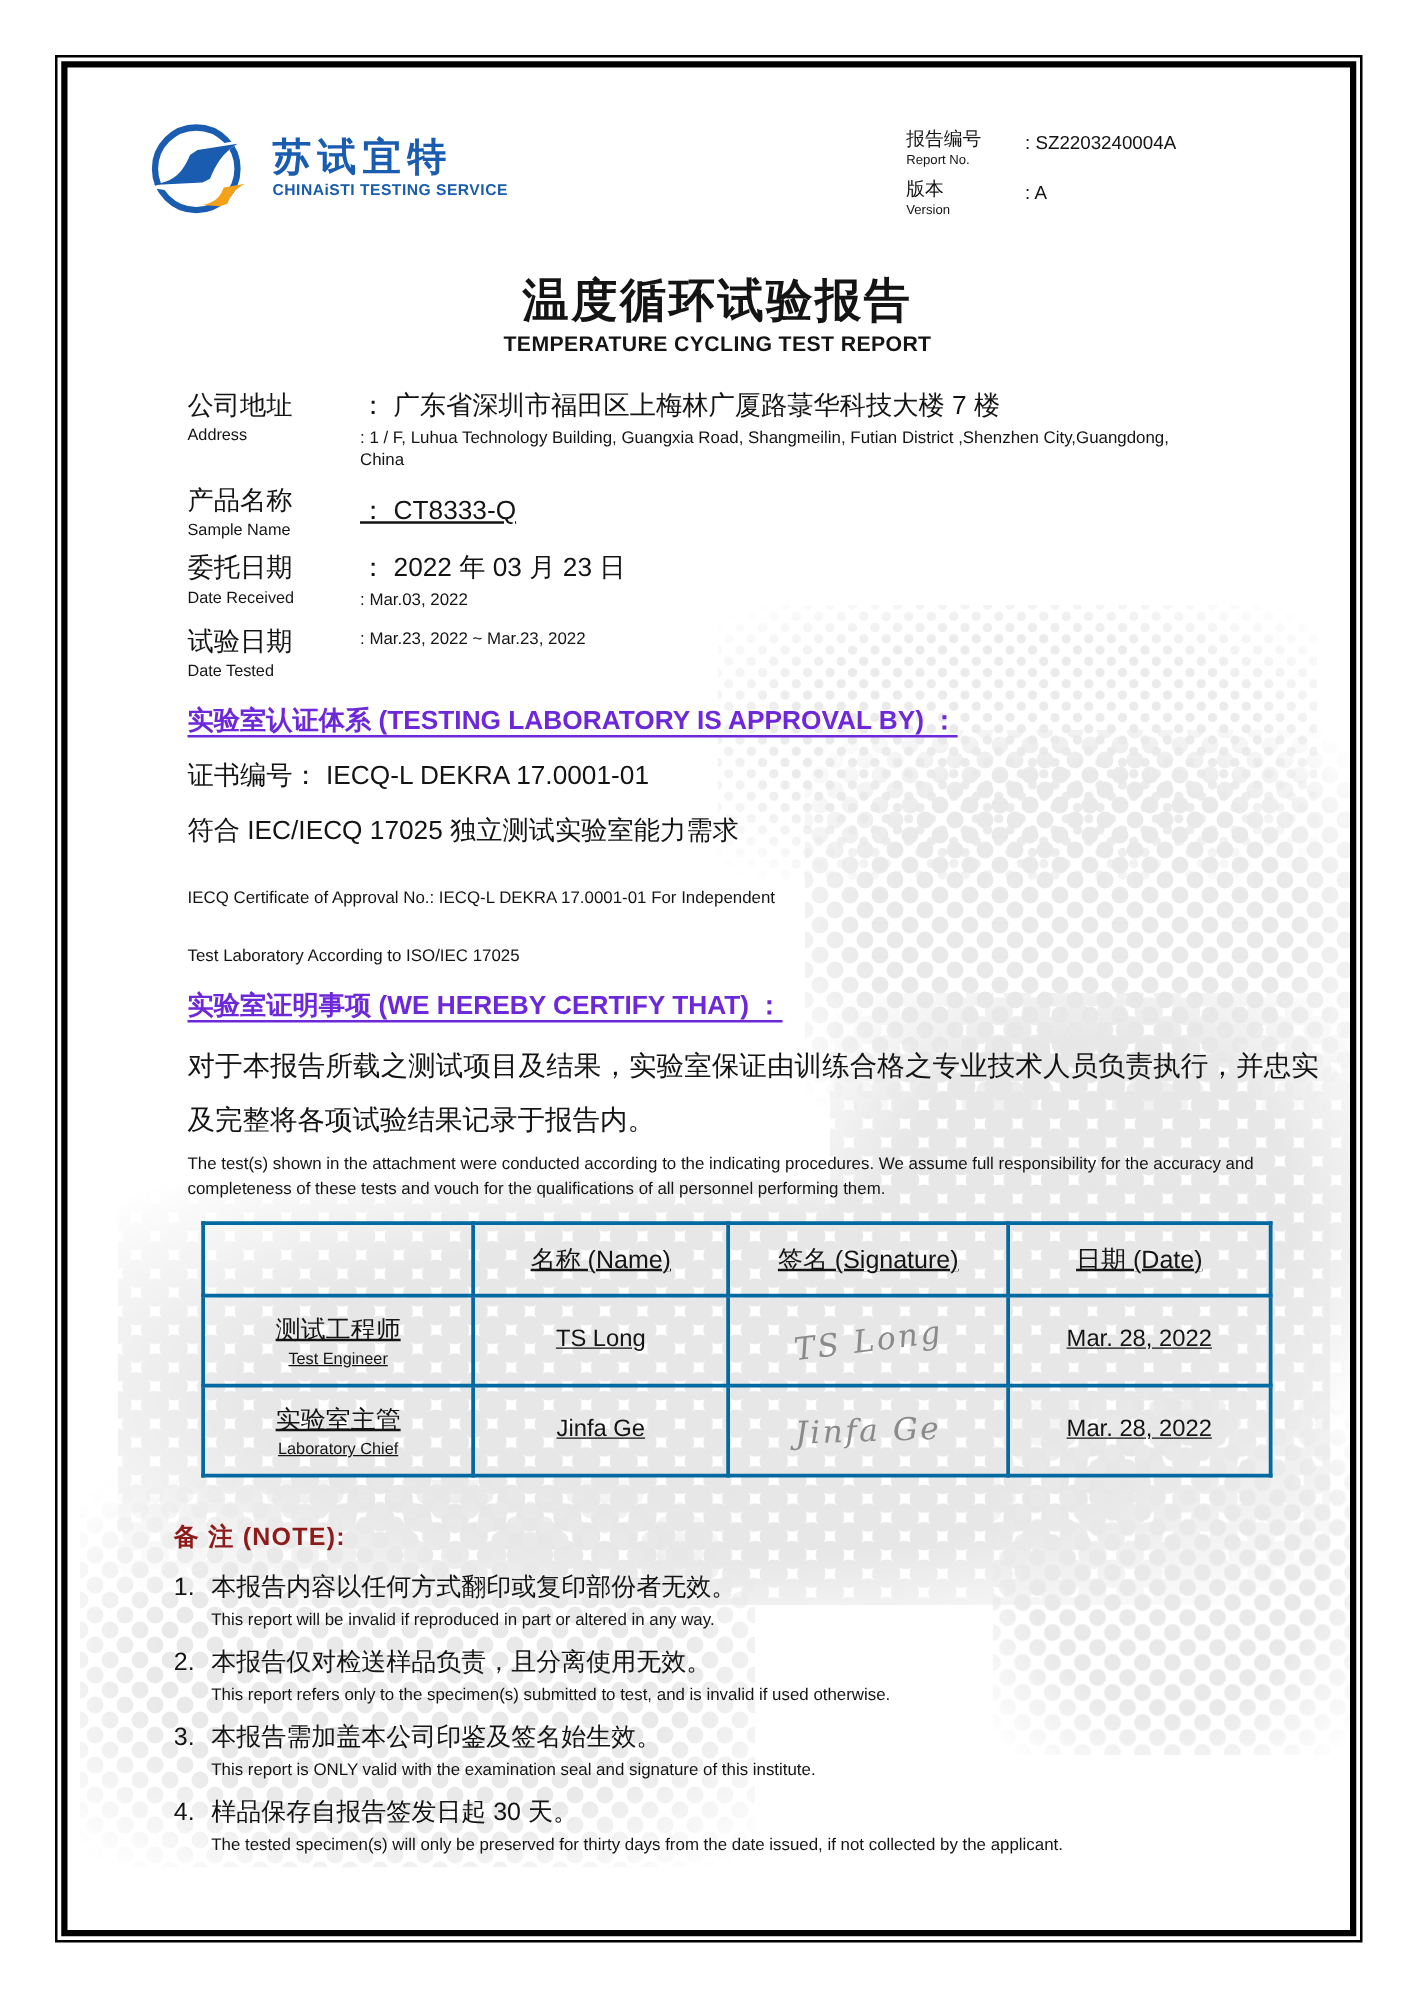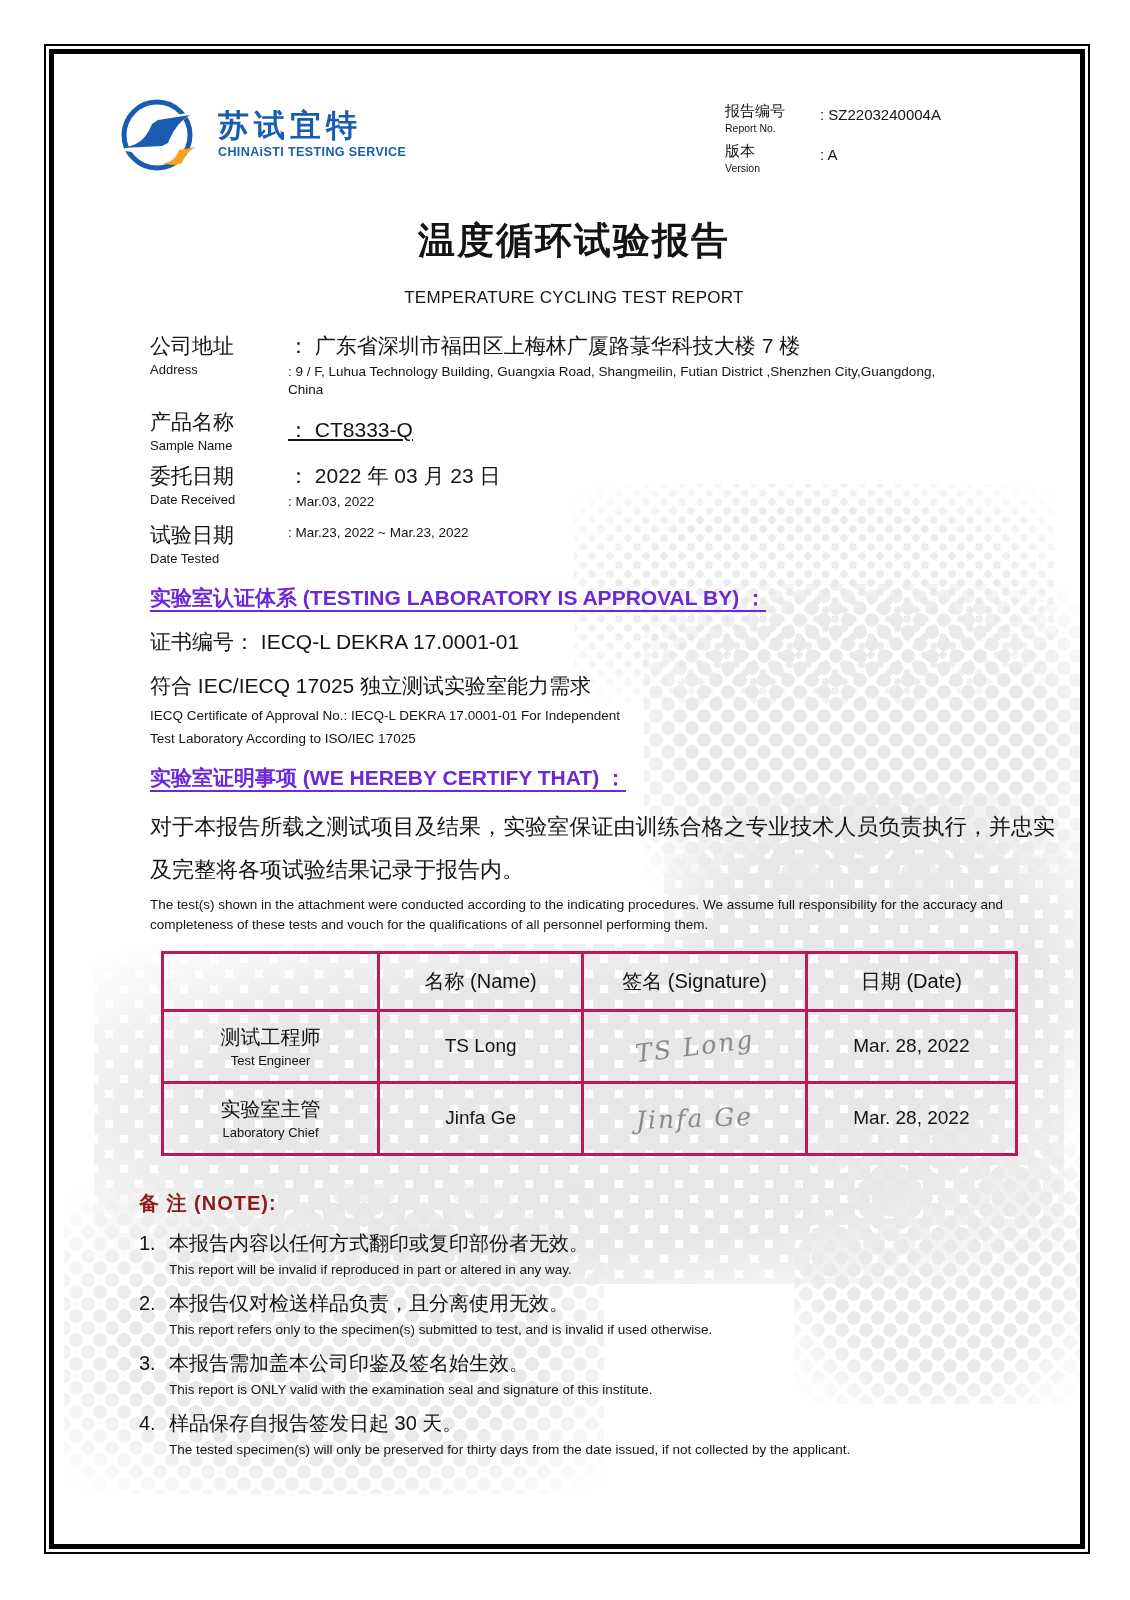"TEMPERATURE CYCLING TEST REPORT" .title-en { font-weight: normal -> bold; margin-top: 22px -> none }
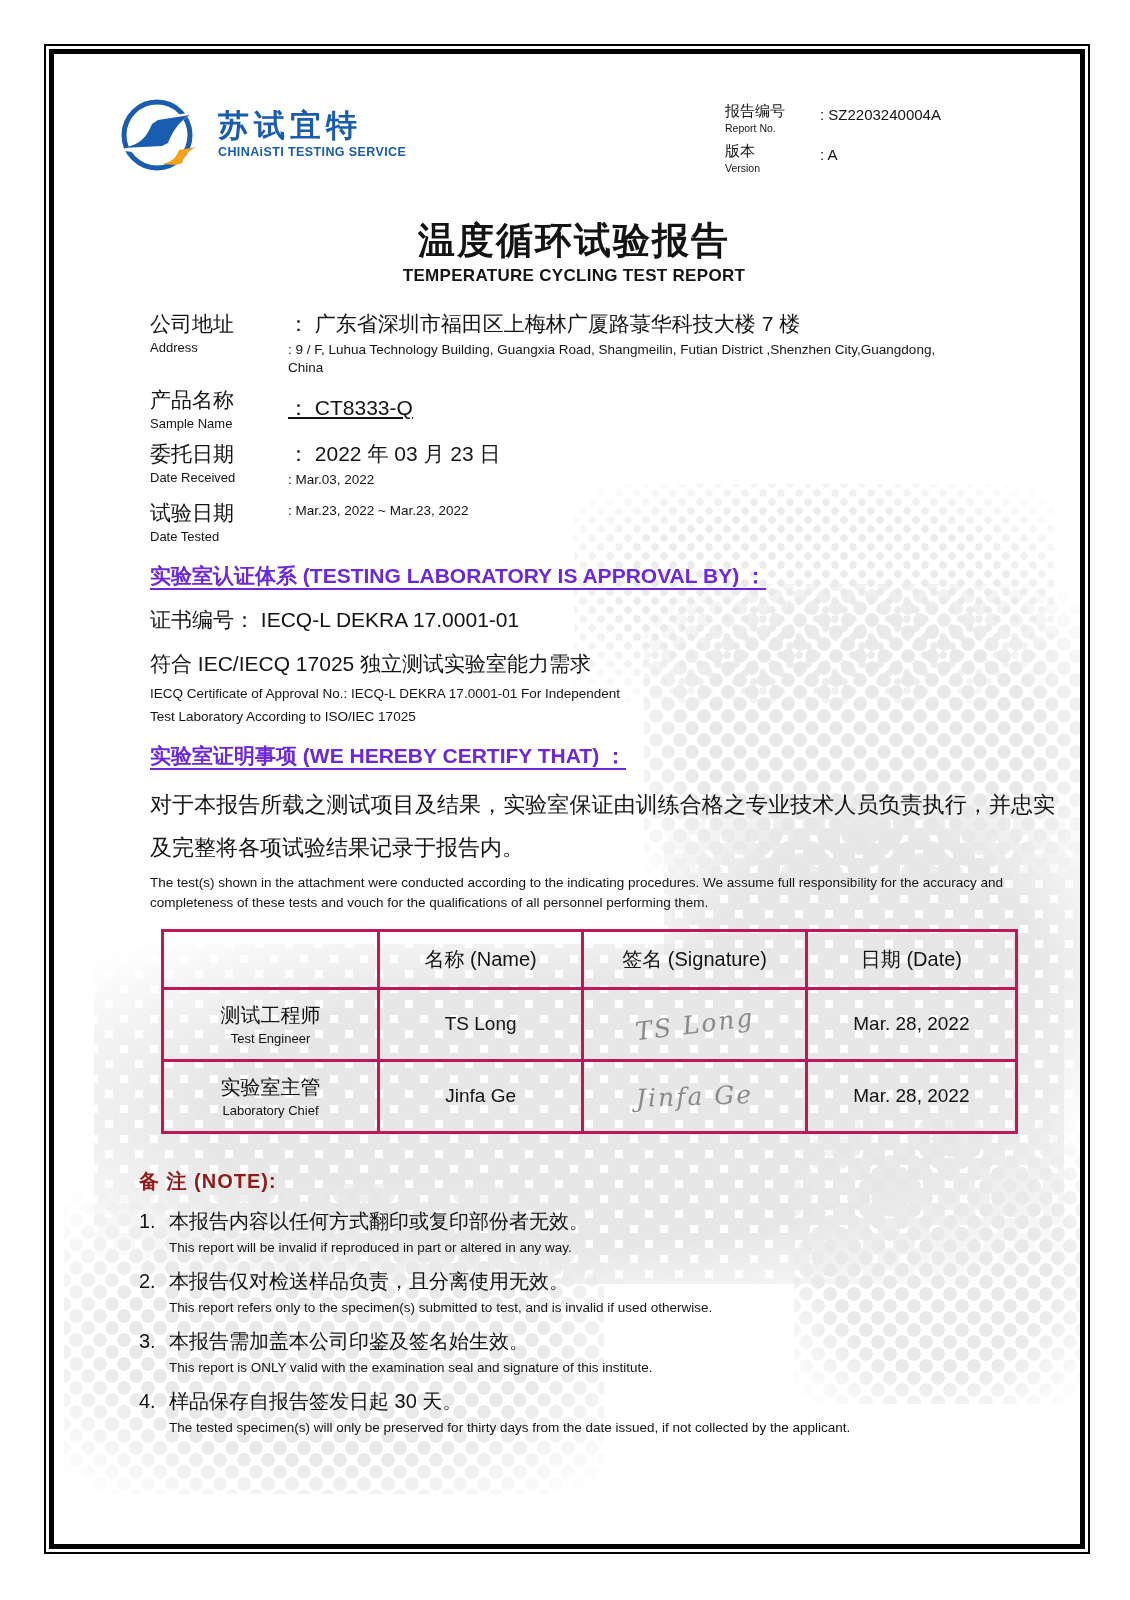": 9 / F, Luhua" div.v-en { text: 9 -> 1 }
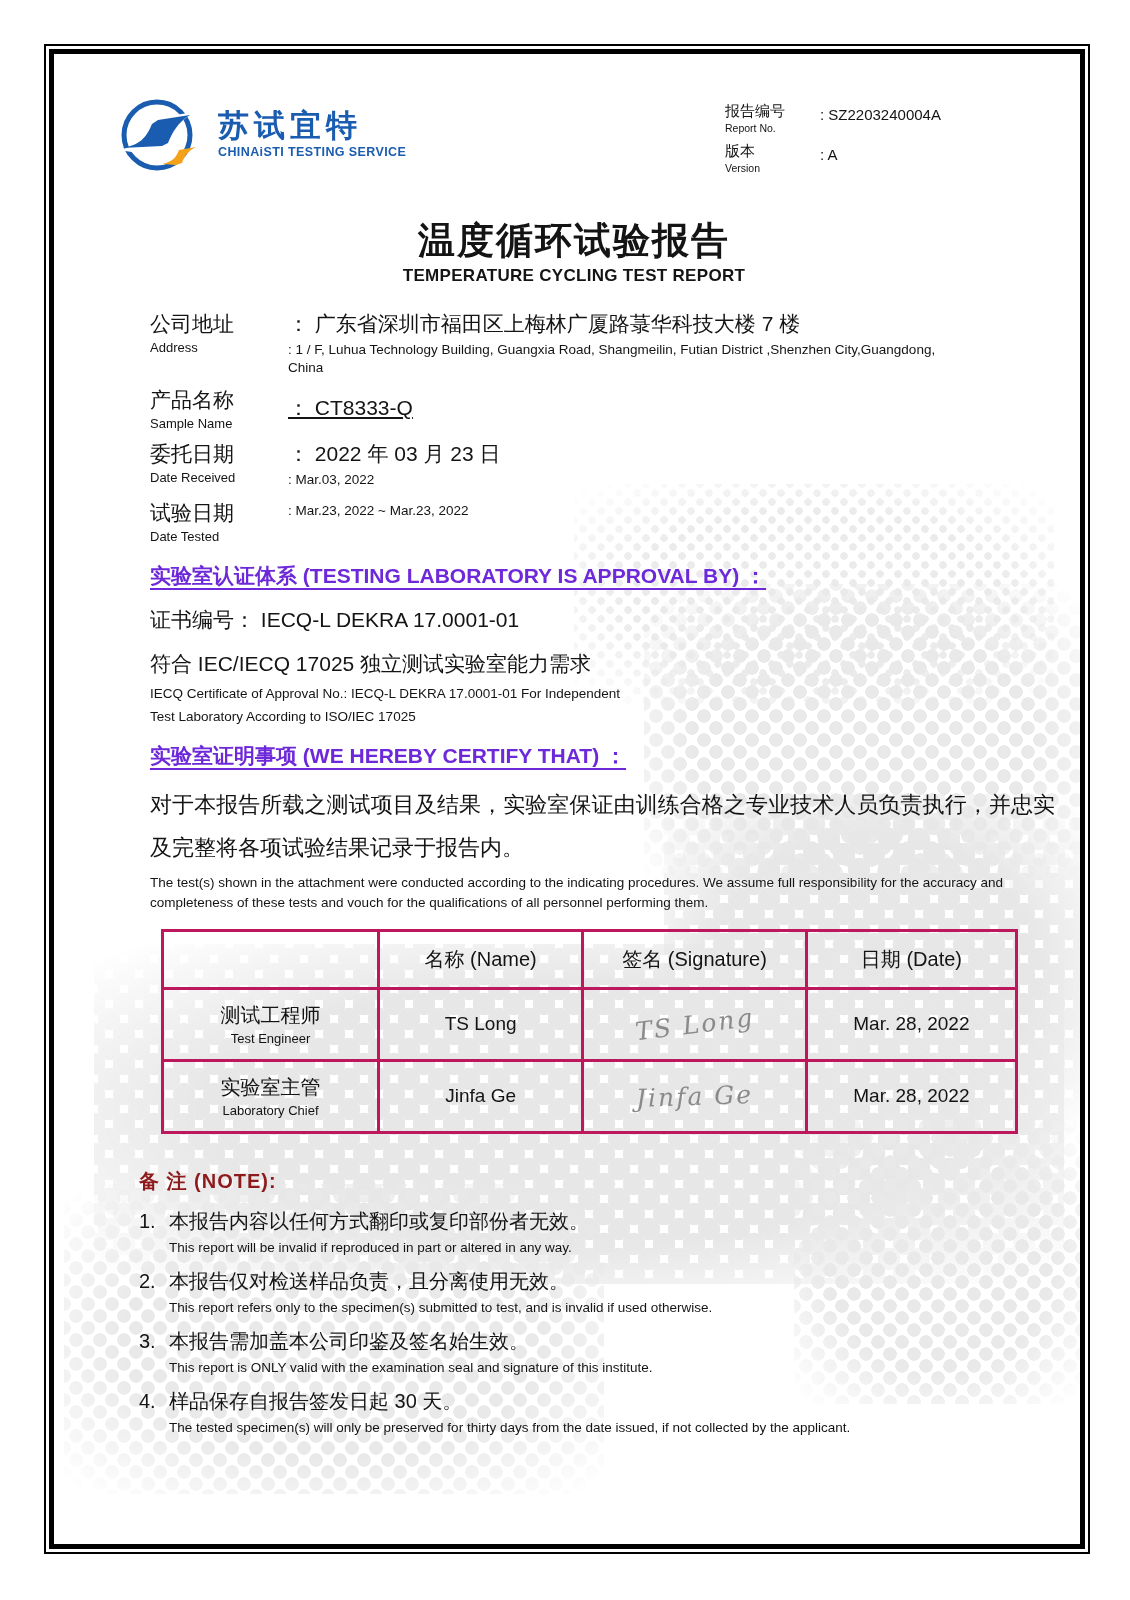"IECQ Certificate of Approval No.:" .sec-en { margin-top: 8px -> 32px }
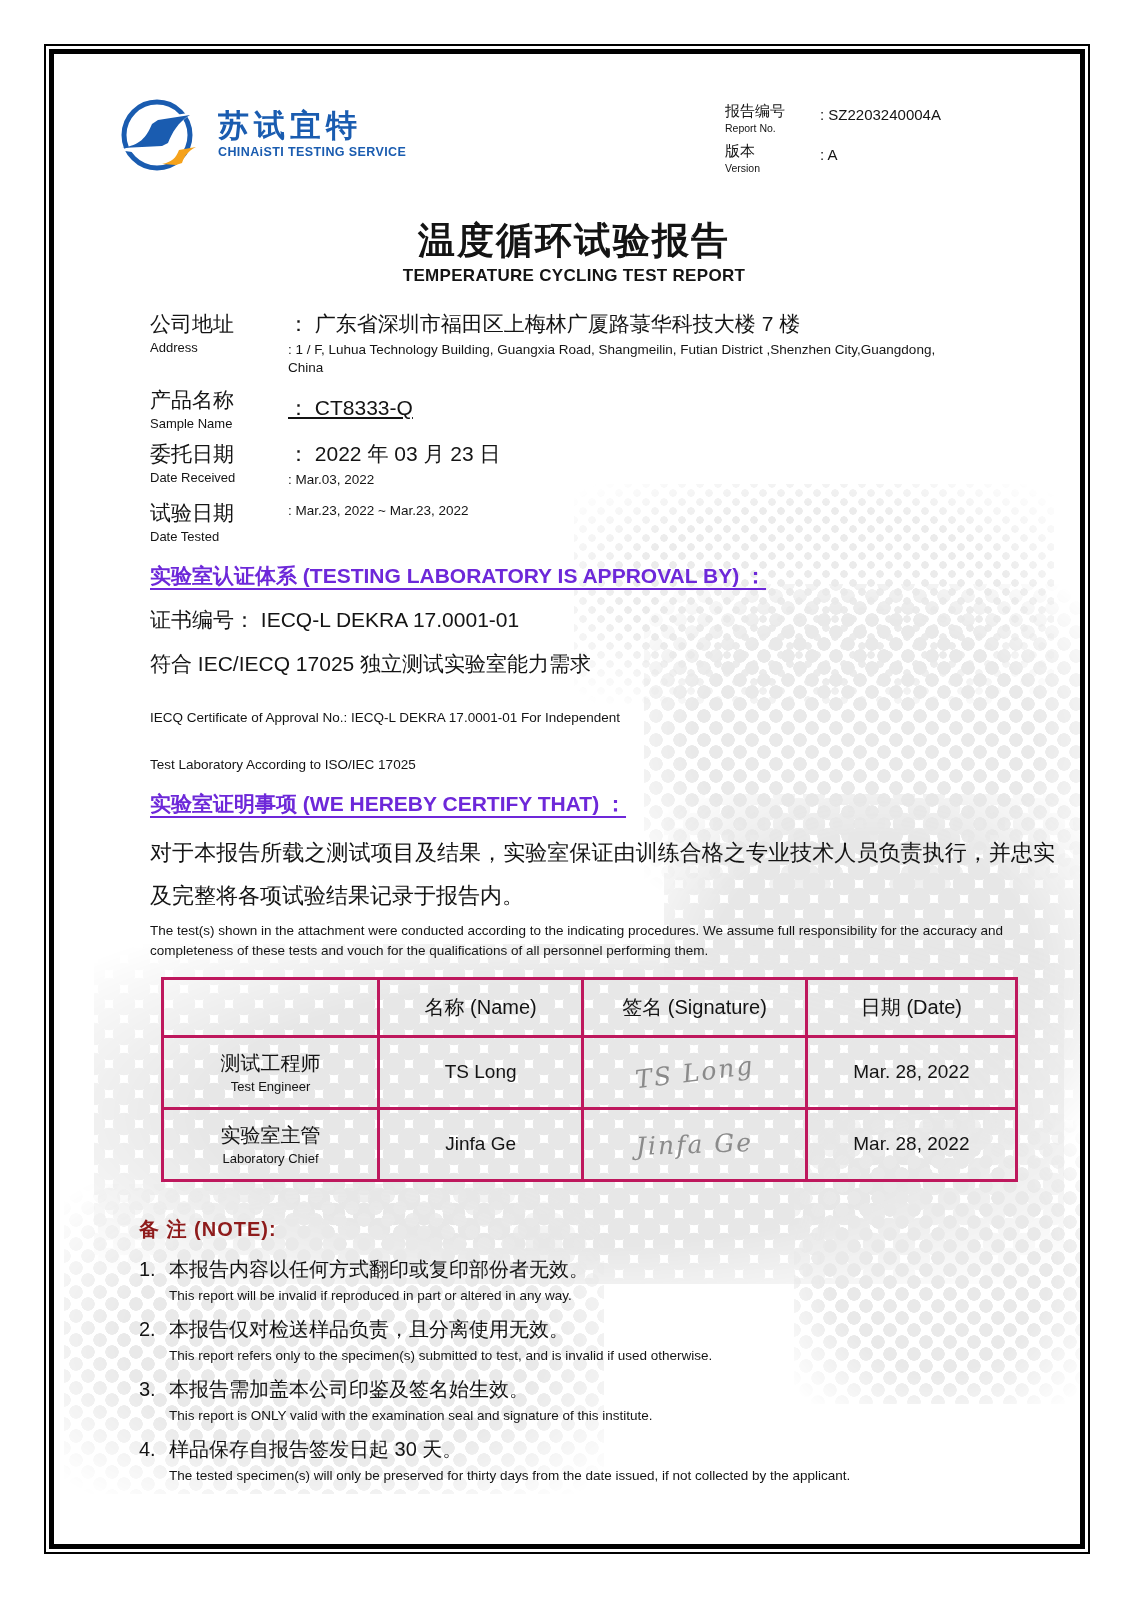"名称 (Name)" table.sig-table td,table.sig-table th { border: 3px solid #be185d -> 3px solid #0369a1; text-decoration: none -> underline }
